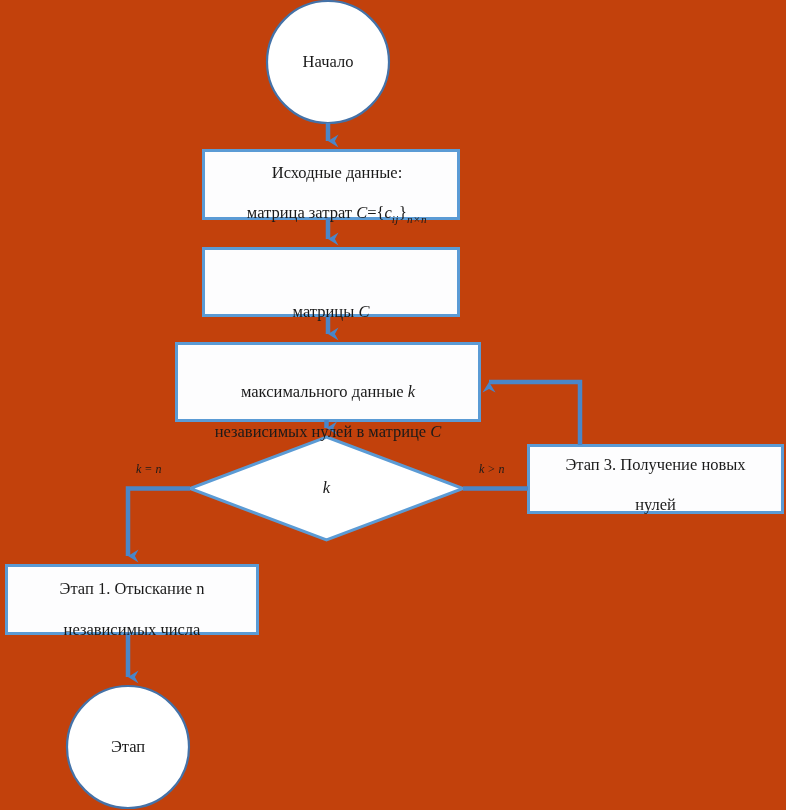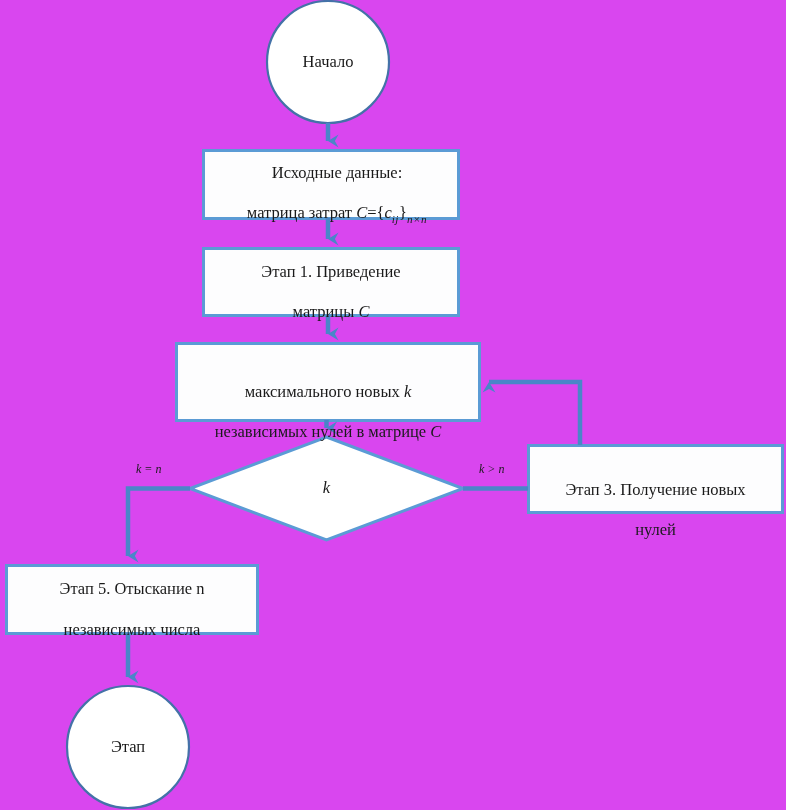"Начало" #canvas { background: #d946ef -> #c2410c }
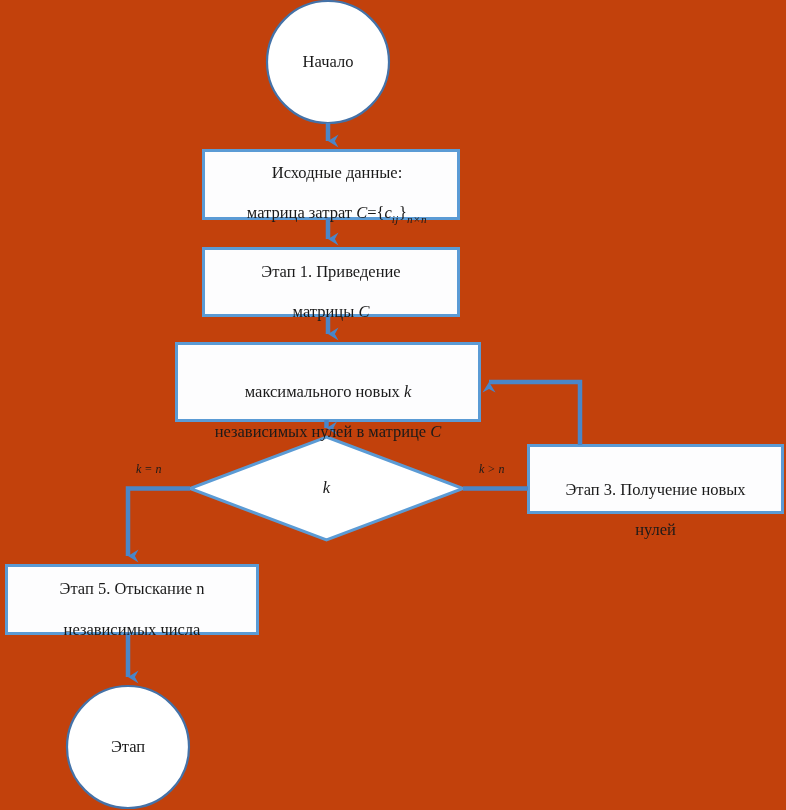"Этап 1. Приведение" span { html: <span>Этап 1. Приведение</span> -> none }
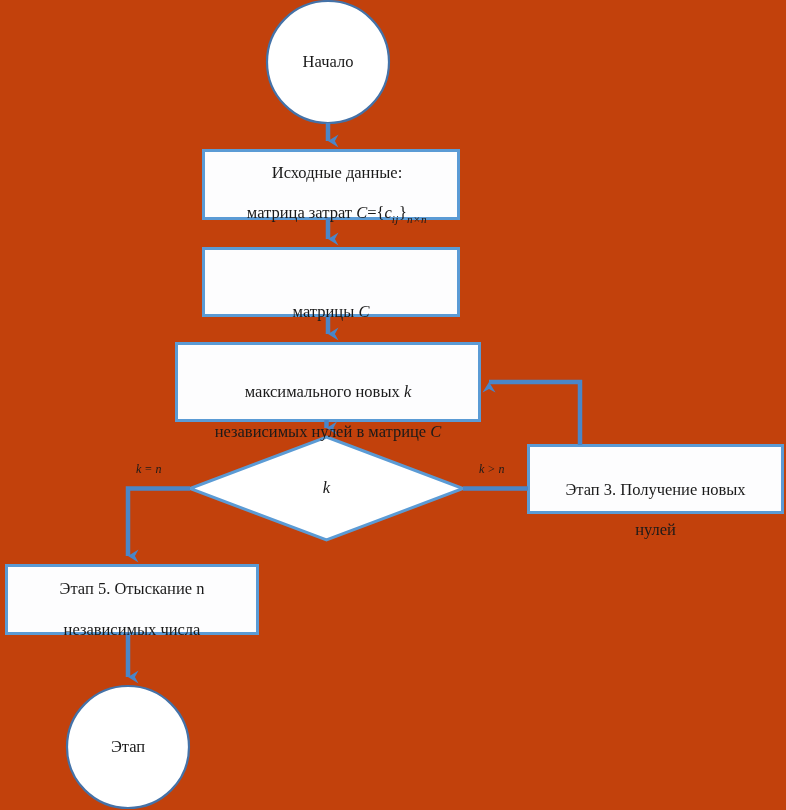"максимального новых" span { text: новых -> данные }
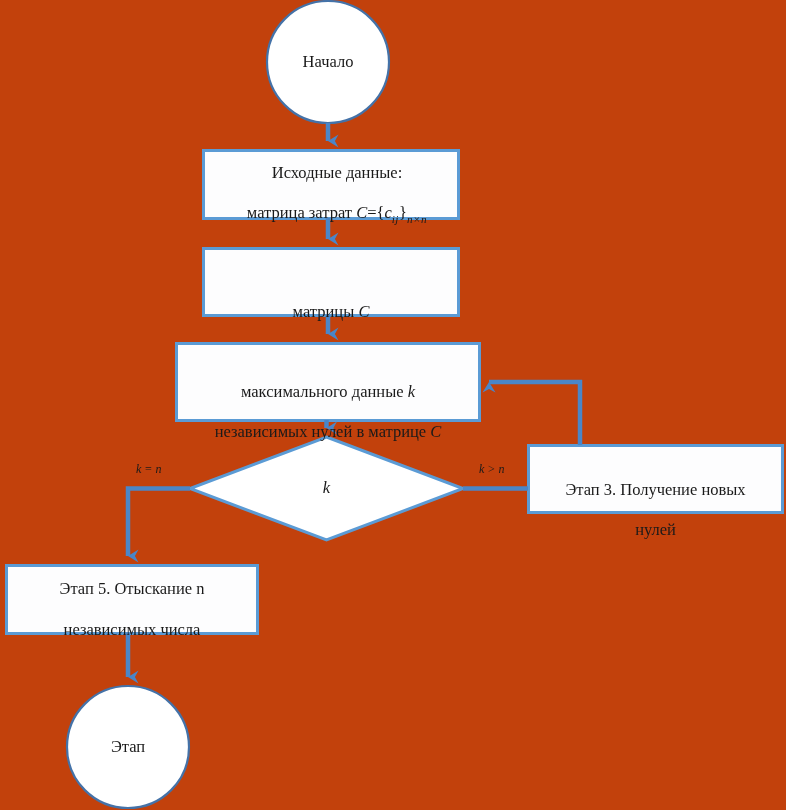"Этап 3. Получение новых" div.node-label { top: 467px -> 442px }
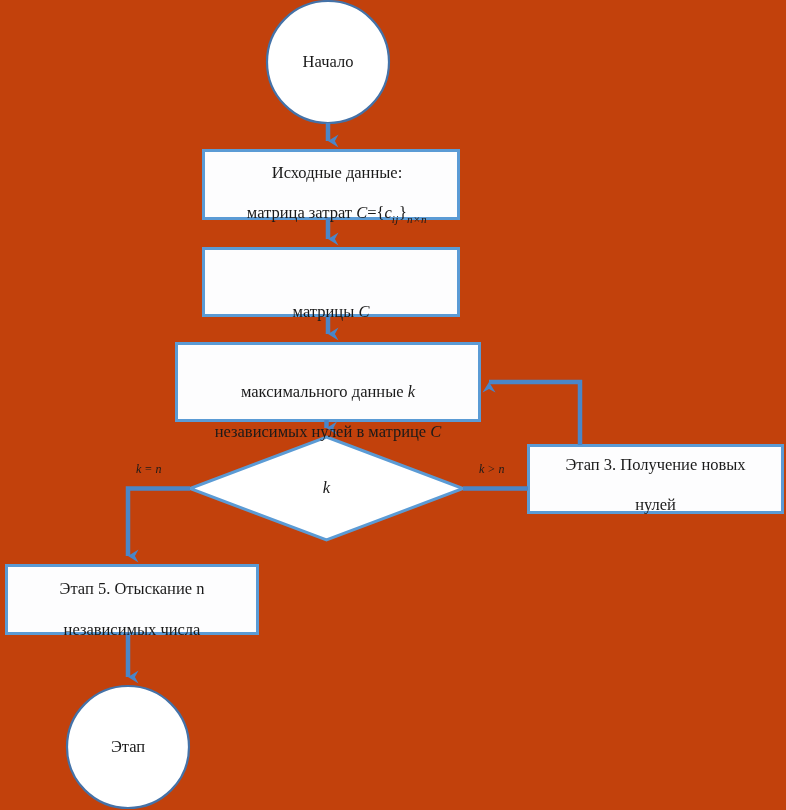"Этап 5. Отыскание n" span { text: 5 -> 1 }
